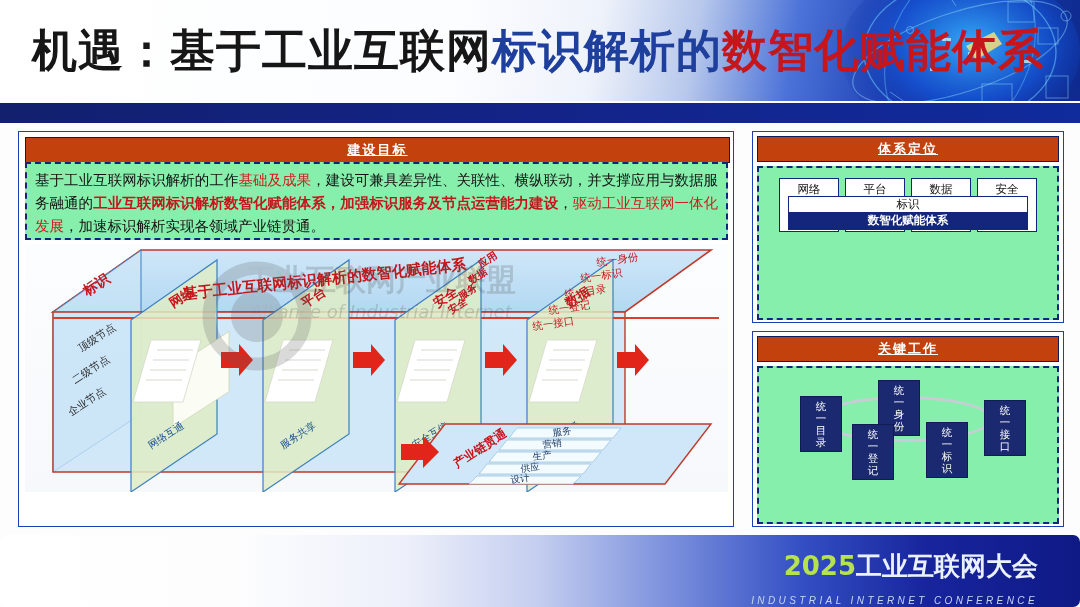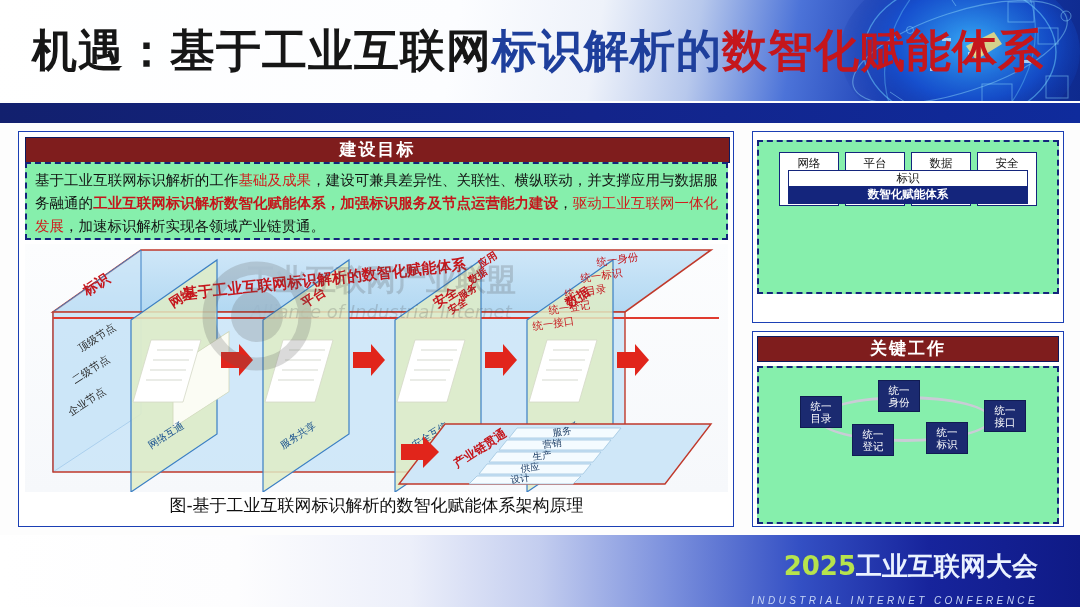"建设目标" .panel-head { background: #7f1d1d -> #c2410c; font-size: 17px -> 13px; text-decoration: none -> underline }
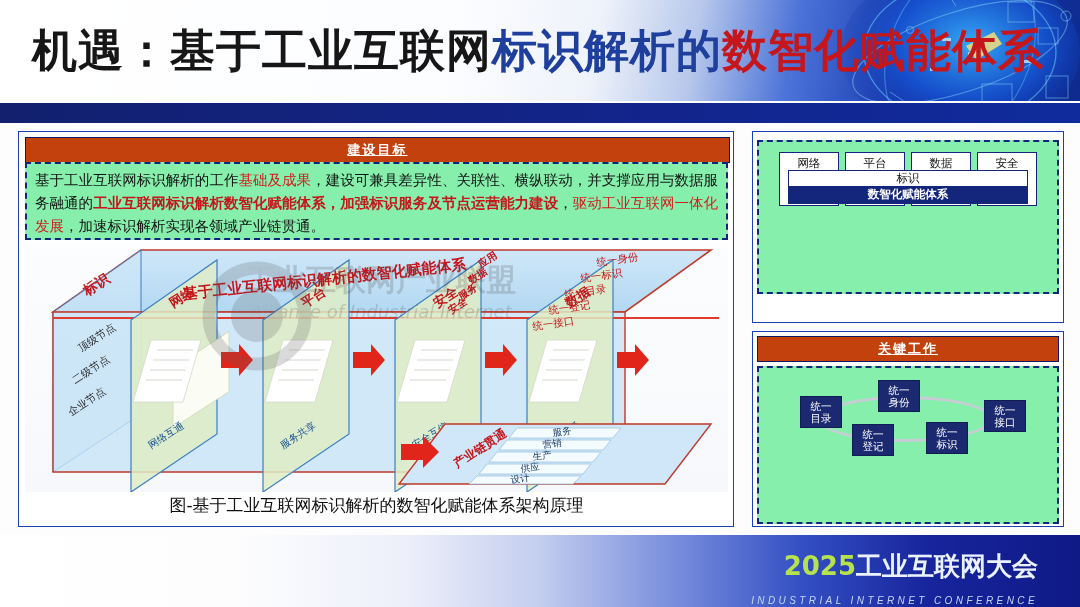"体系定位" div.panel-head { html: none -> <div>体系定位</div> }
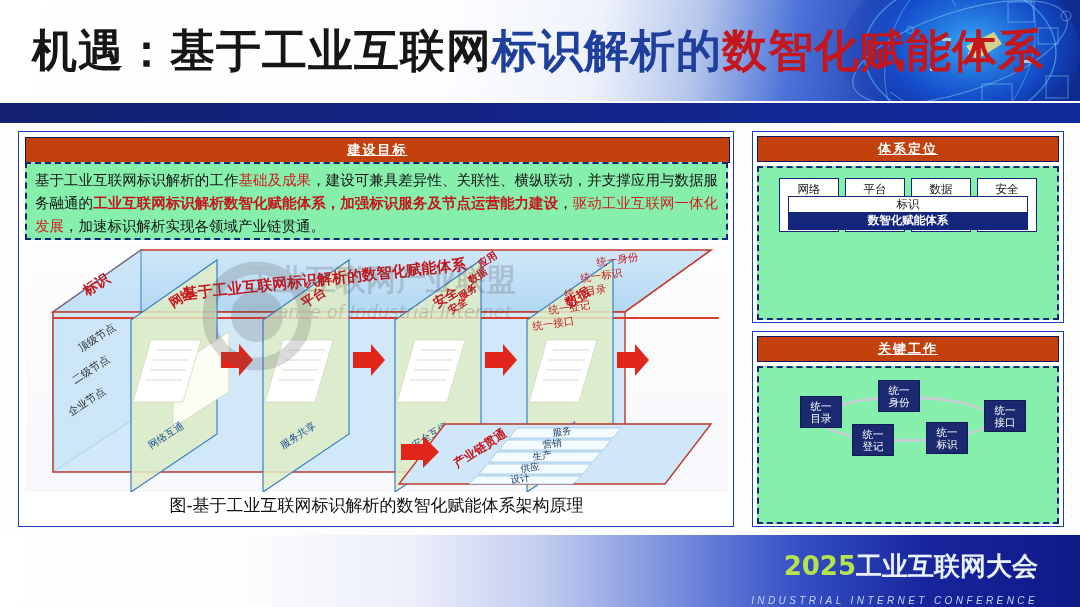"统一" .cbox { padding: 3px 2px -> 3px 14px }
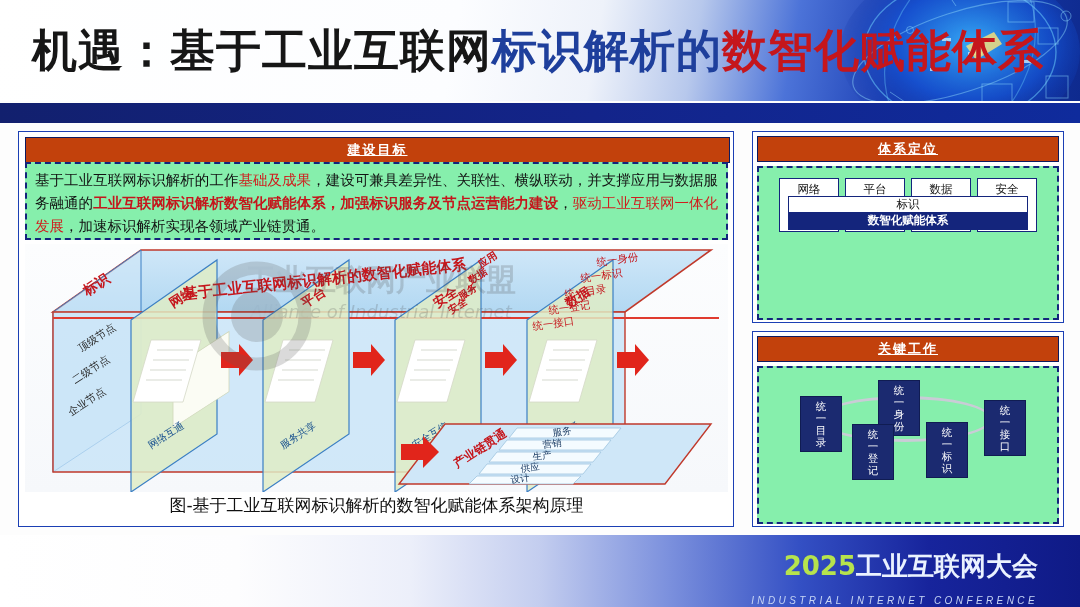"图-基于工业互联网标识解析的数智化赋能体系架构原理" div.dgm-caption { html: <div>图-基于工业互联网标识解析的数智化赋能体系架构原理</div> -> none }
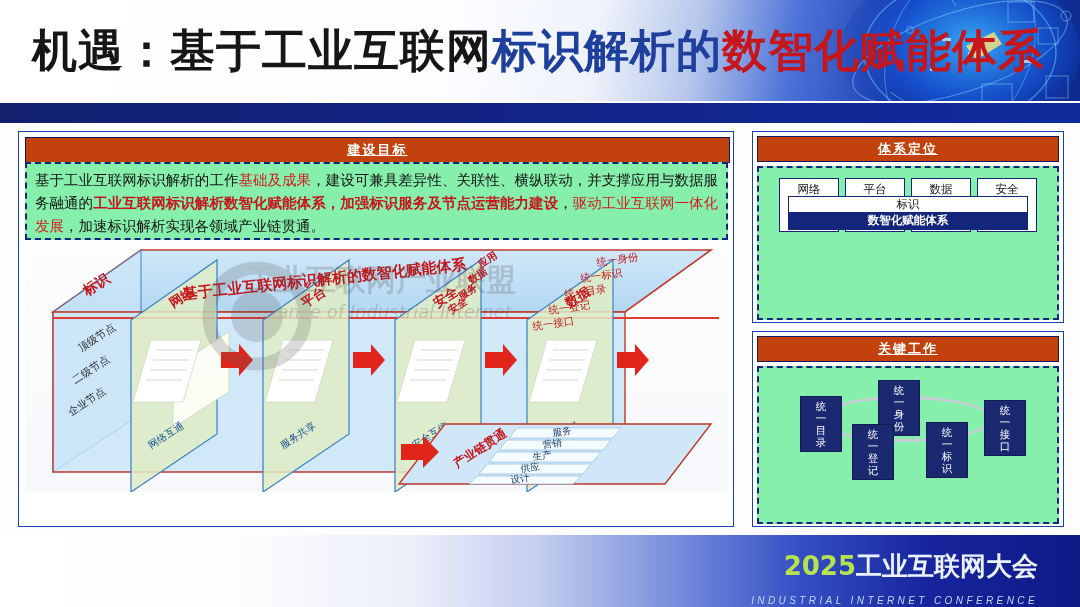"2025工业互联网大会" .footer { border-radius: none -> 7px }
